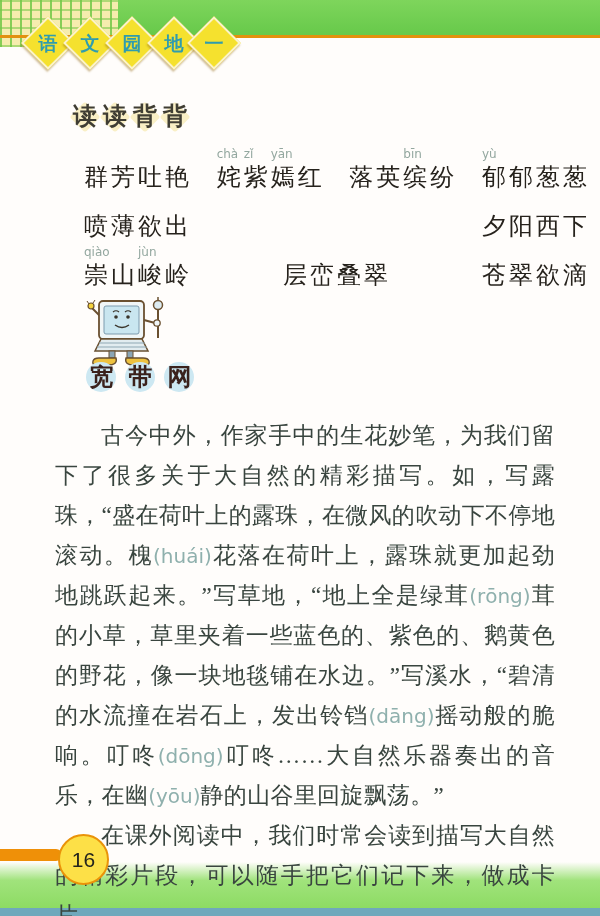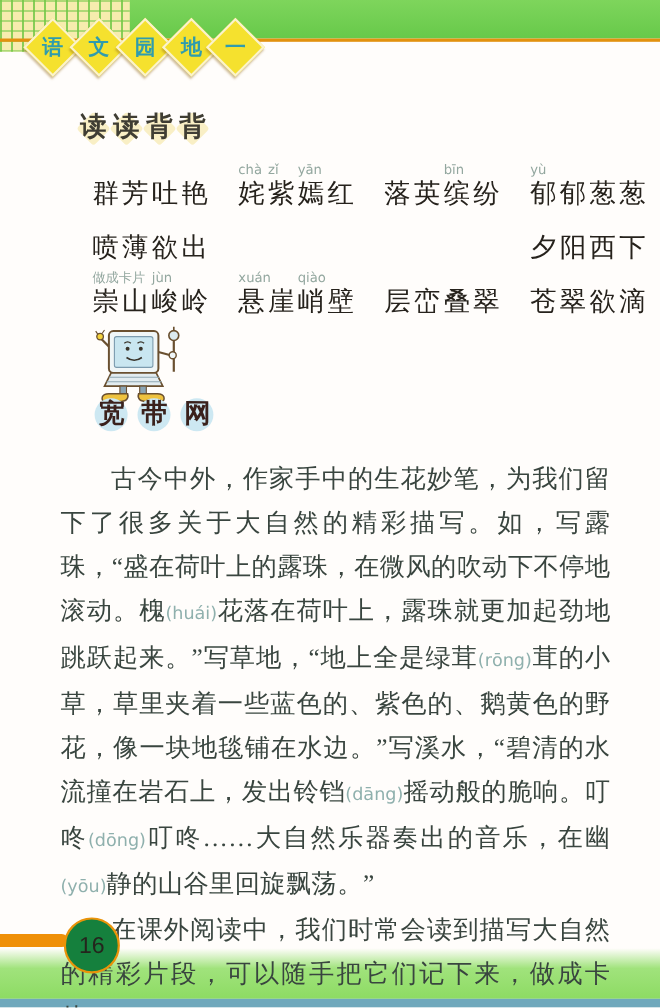"做成卡片" span.py { text: 做成卡片 -> qiào }
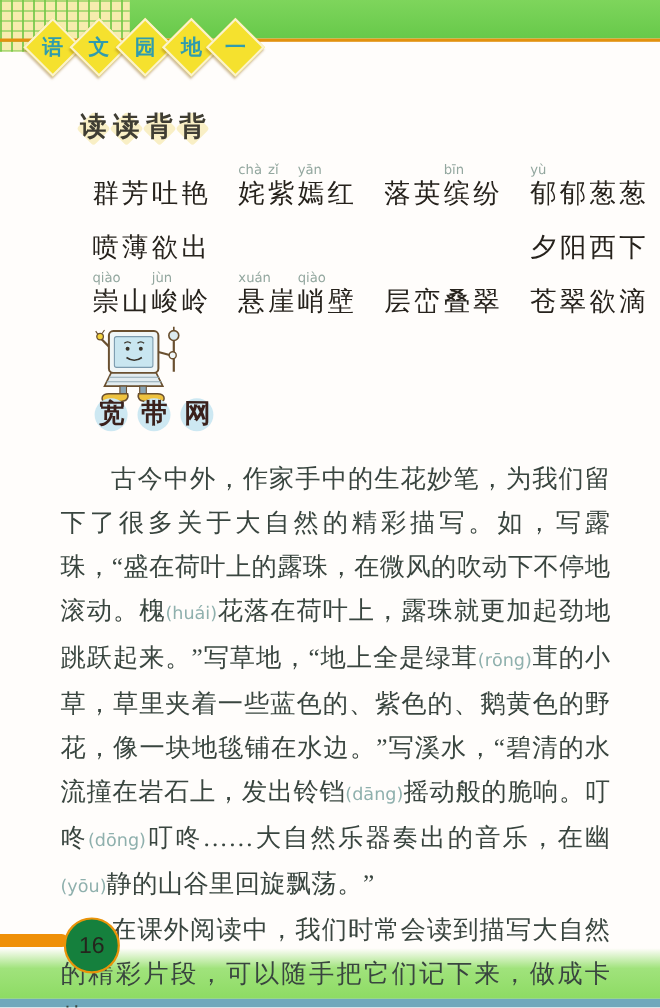"xuán" div.idiom-cell { html: <div> <div> <span>xuán</span> <span>悬</span> </div> <div> <span>&nbsp;</span> <span>崖</span> </div> <div> <span>qiào</span> <span>峭</span> </div> <div> <span>&nbsp;</span> <span>壁</span> </div> </div> -> none }
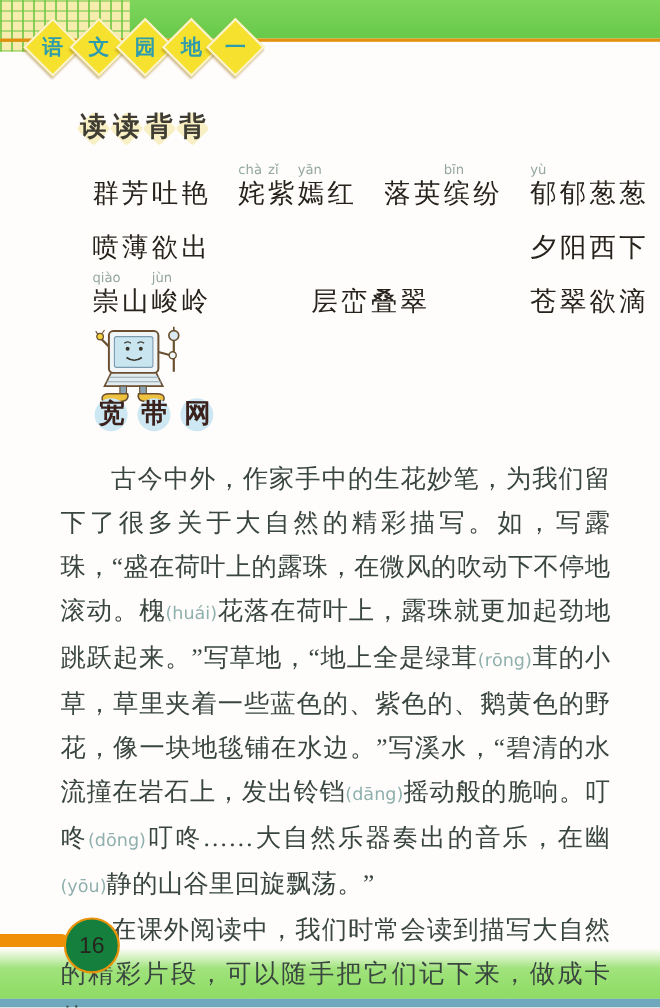"(huái)" .content .pinyin-inline { font-size: 16px -> 20px }
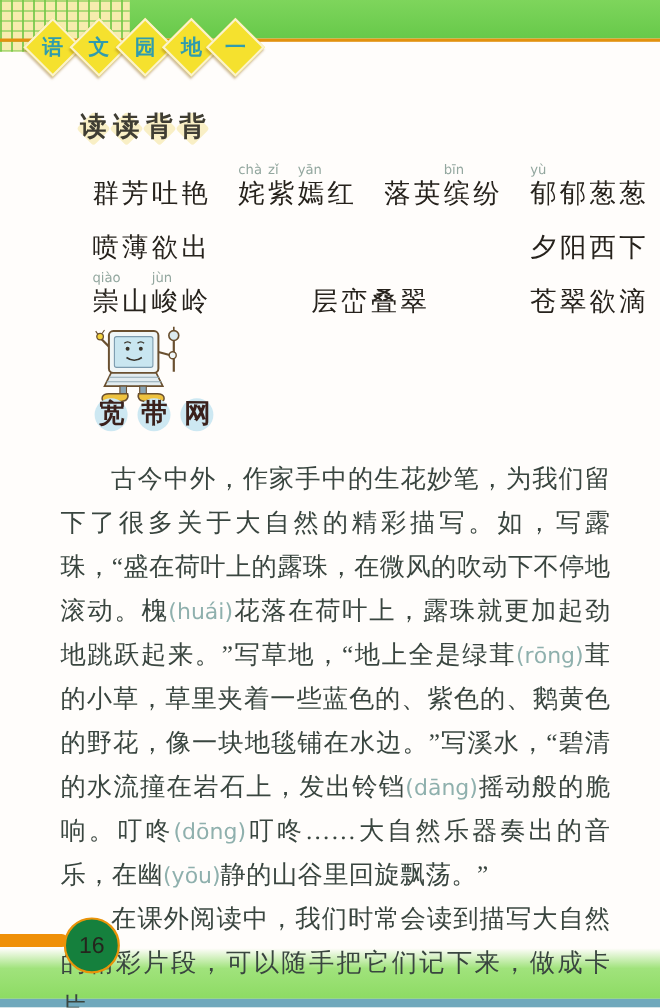"16" .page-circle { background: #15803d -> #fde047 }
